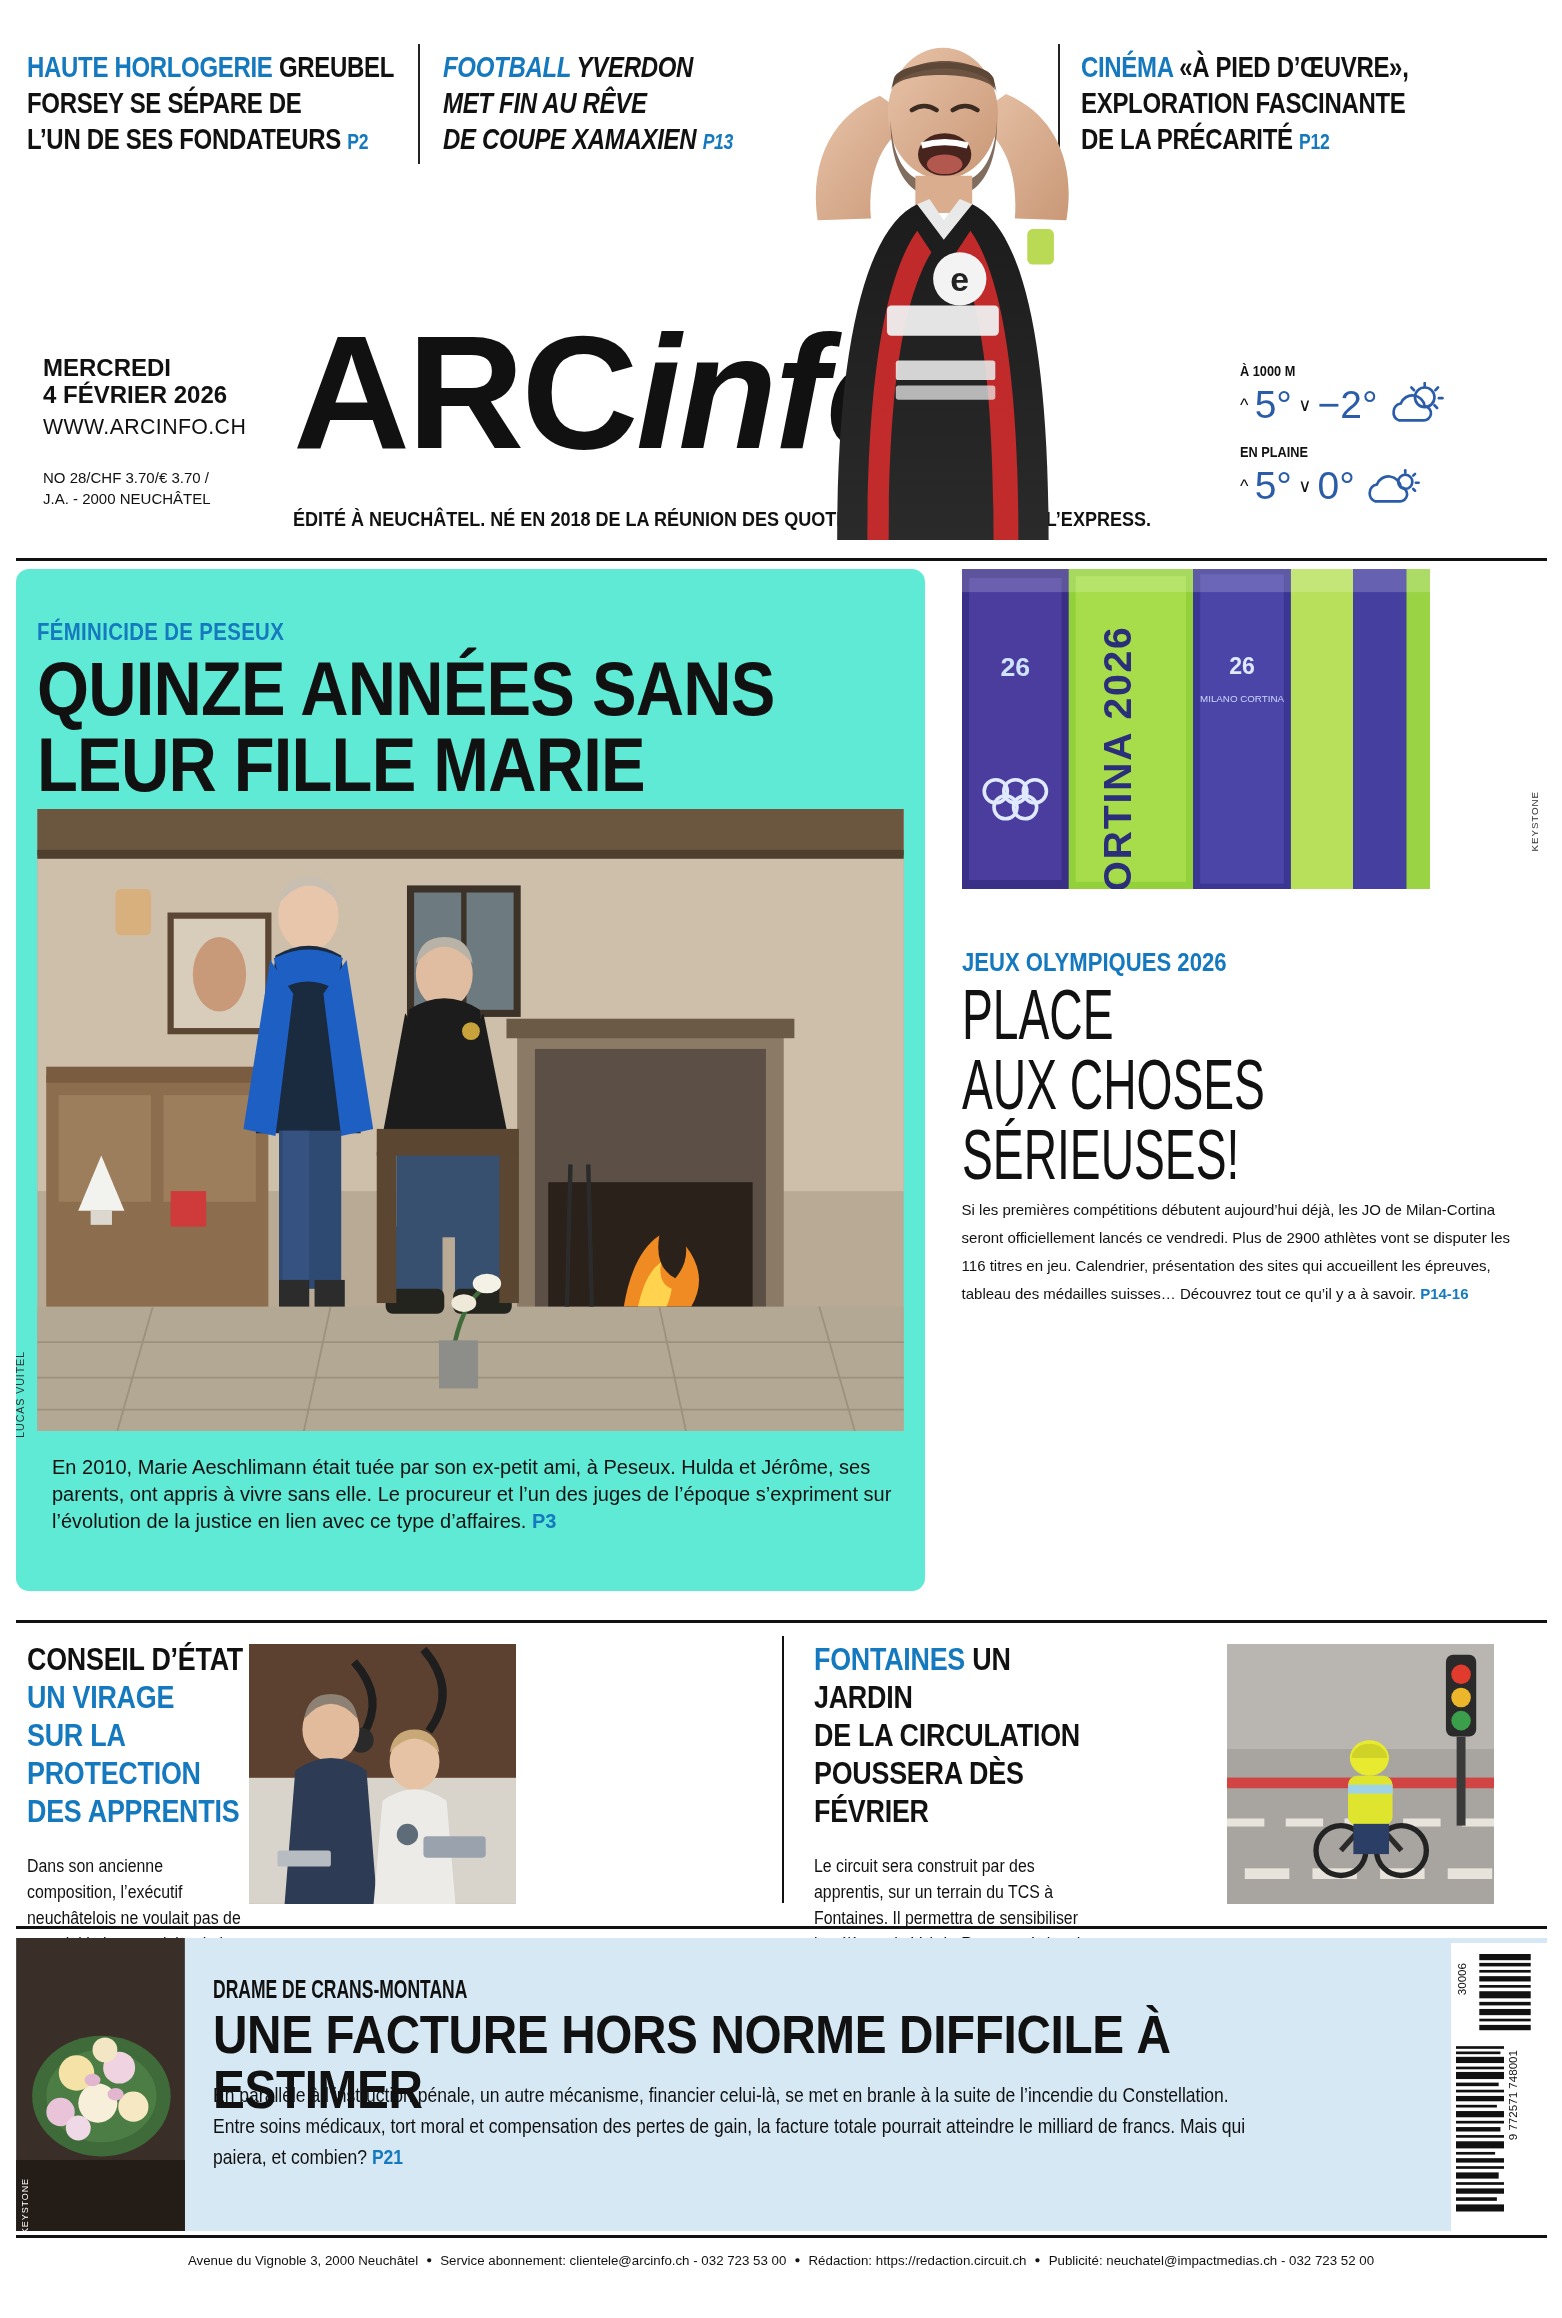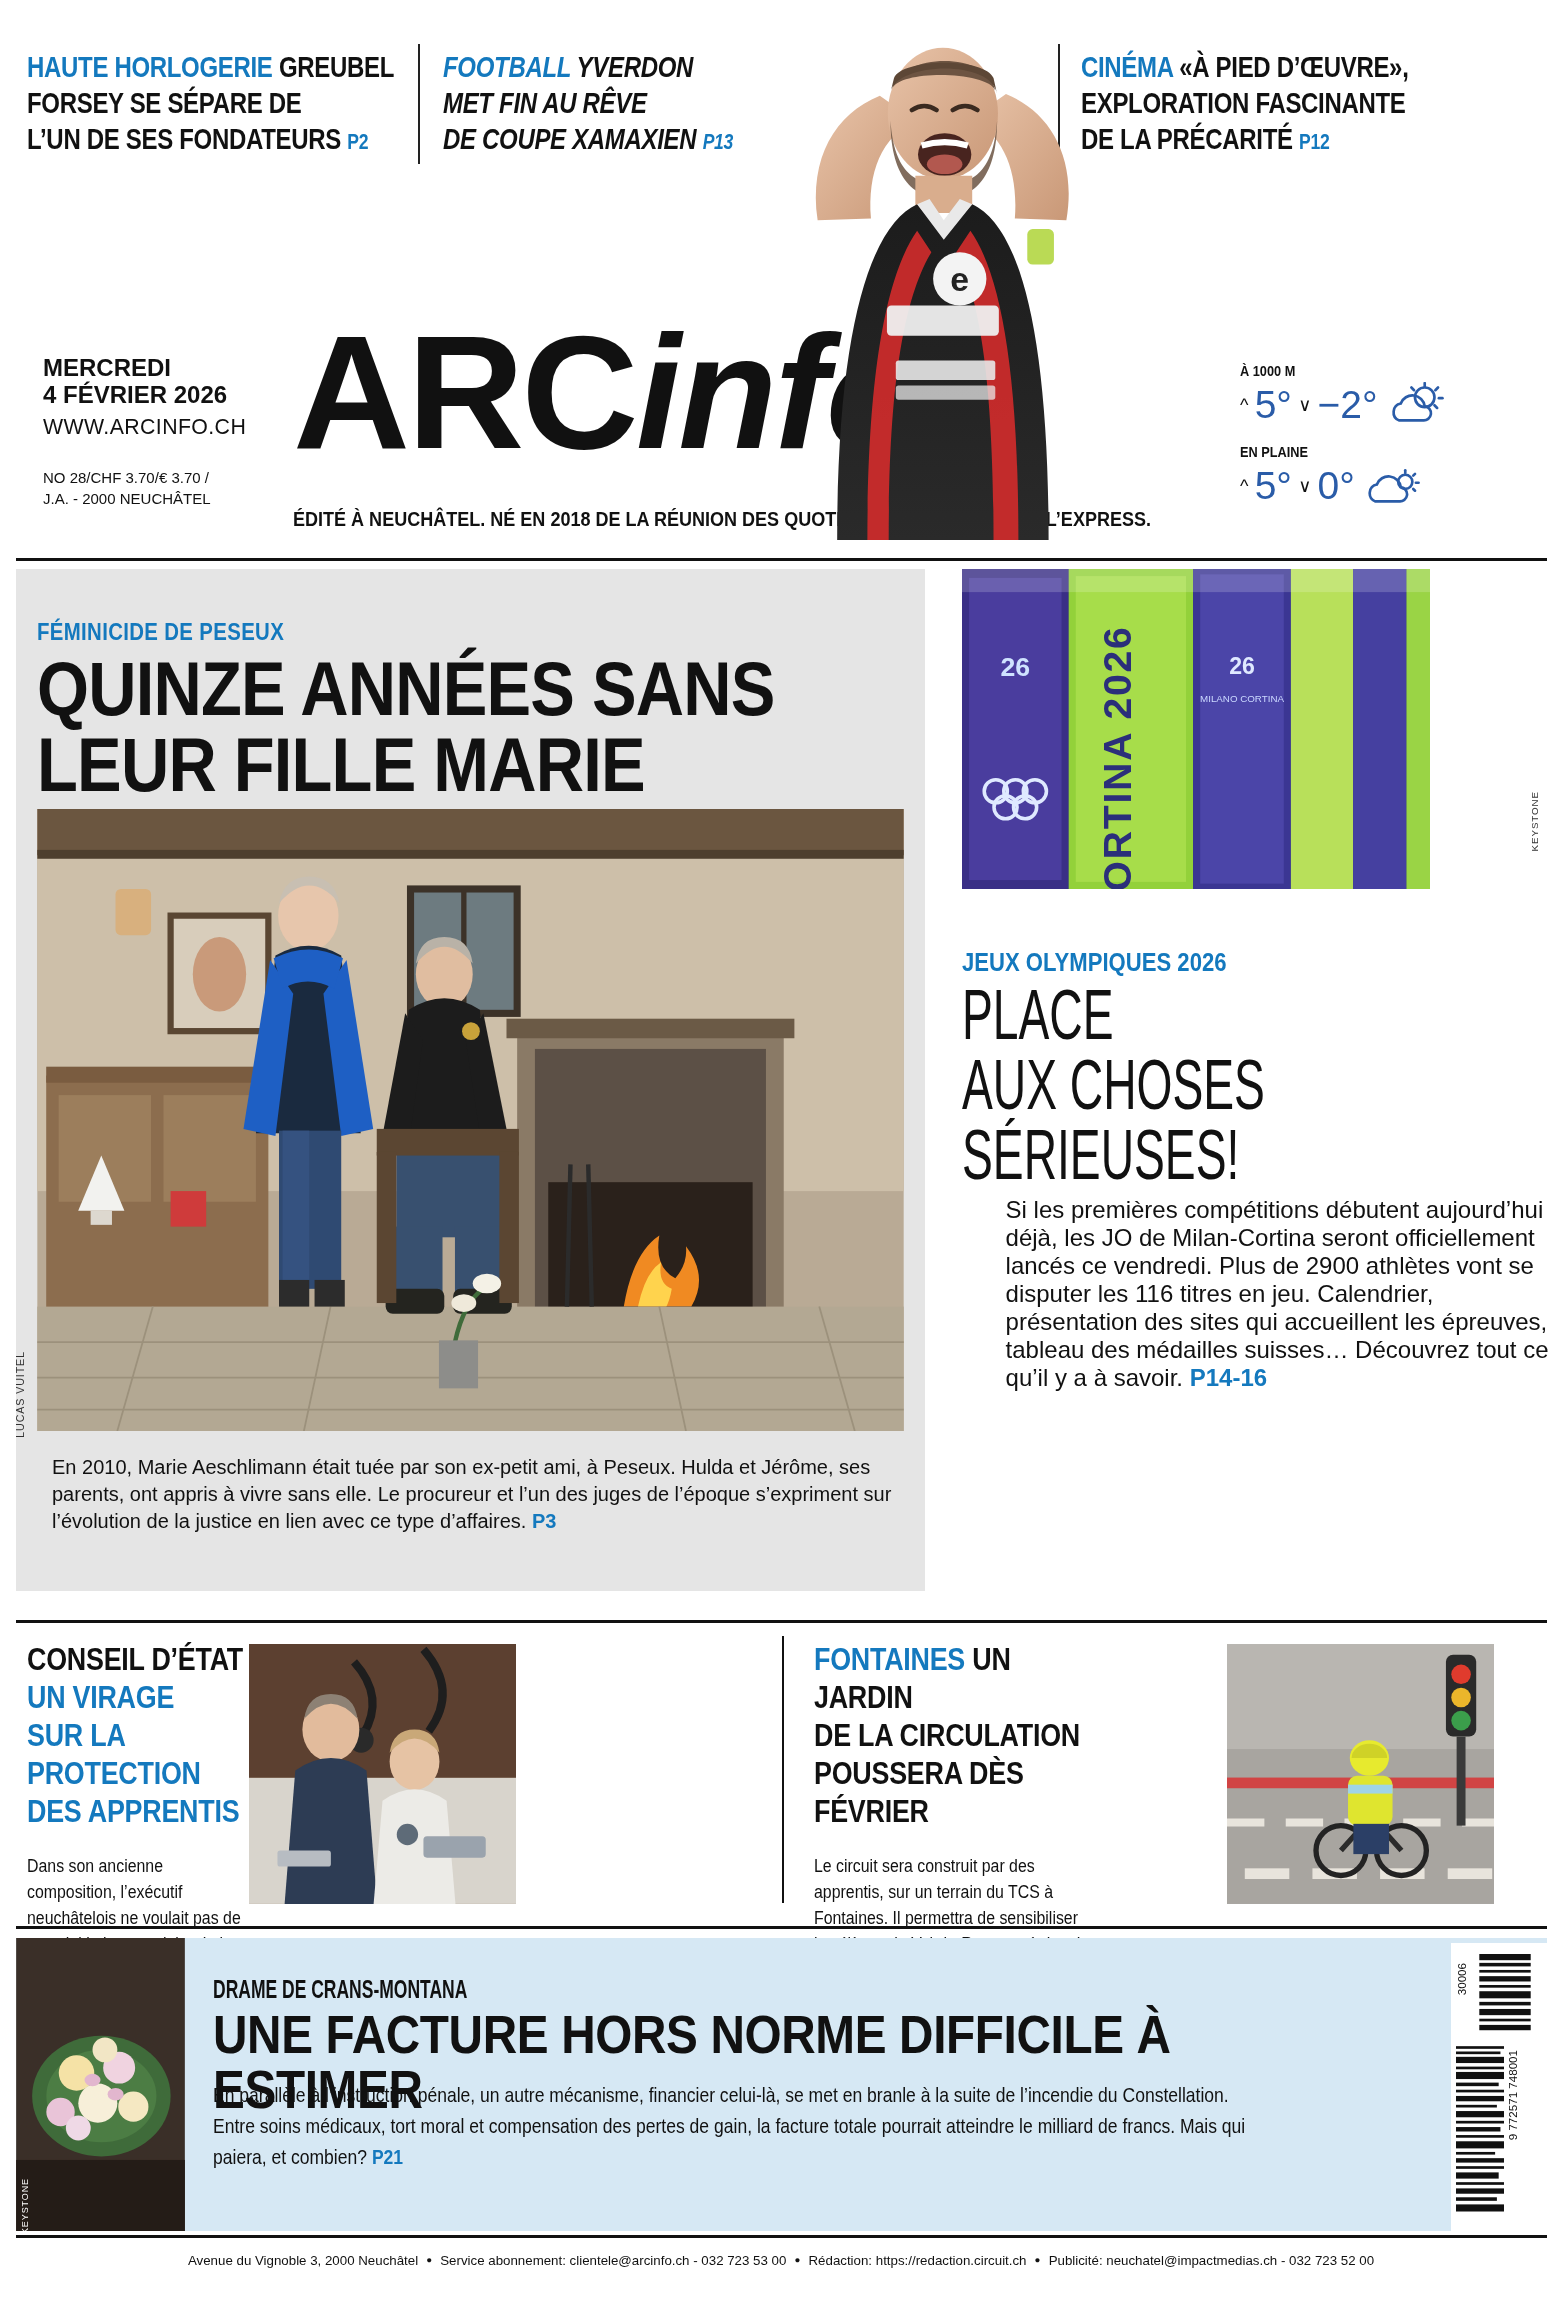"FÉMINICIDE DE PESEUX" .lead { background: #e5e5e5 -> #5eead4; border-radius: none -> 13px }
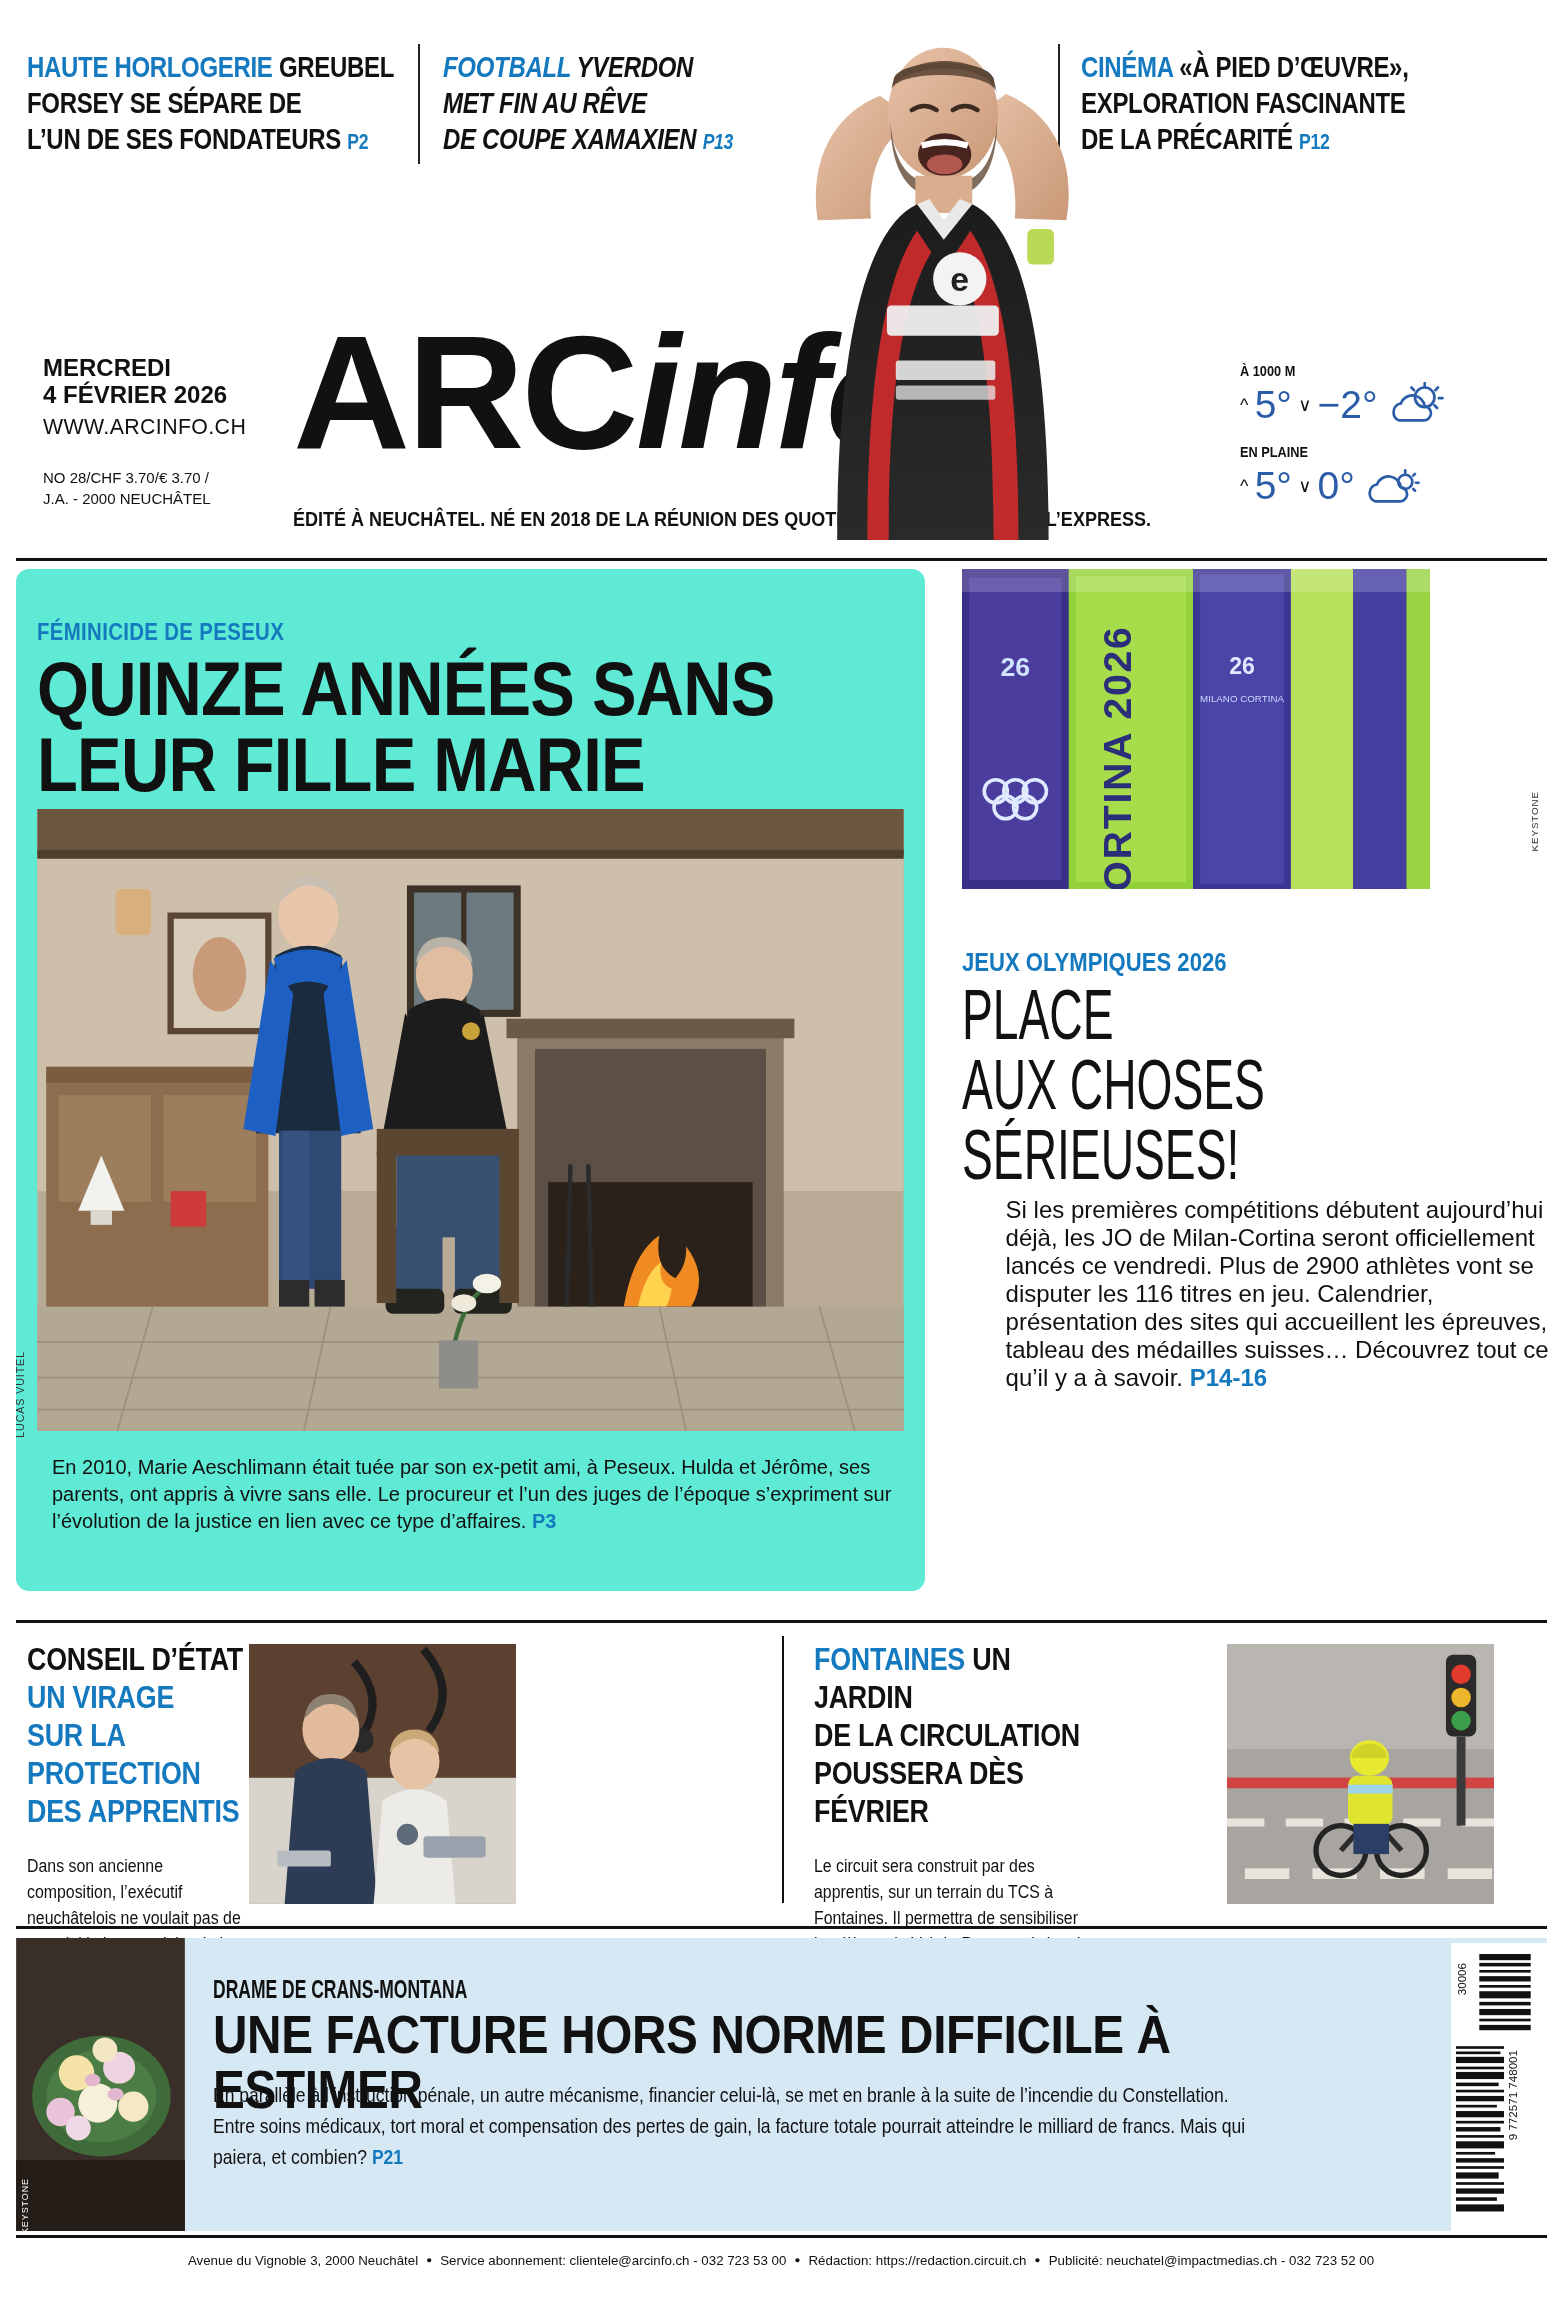"Si les premières compétitions débutent" .olym .body { font-size: 24px -> 15px; margin-left: 44px -> none }
